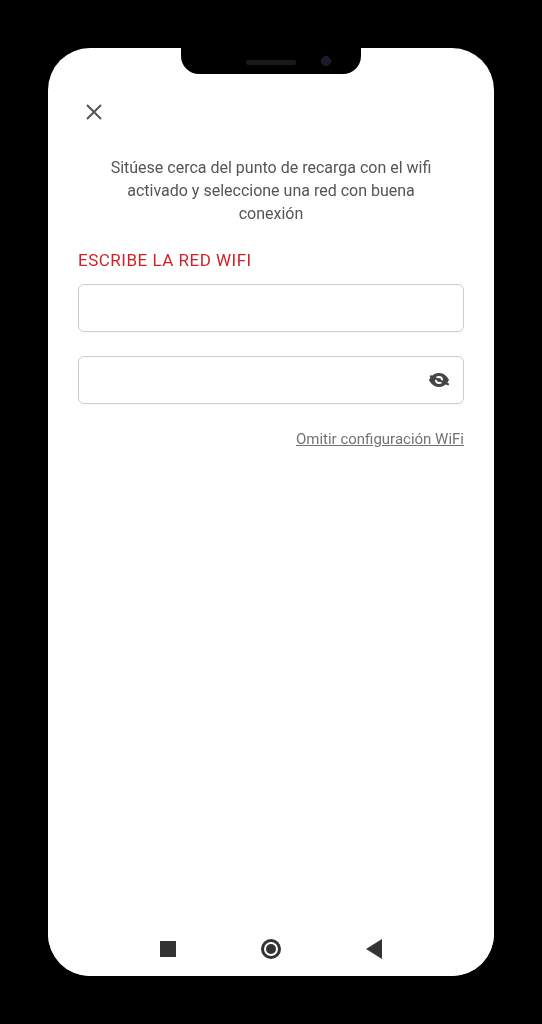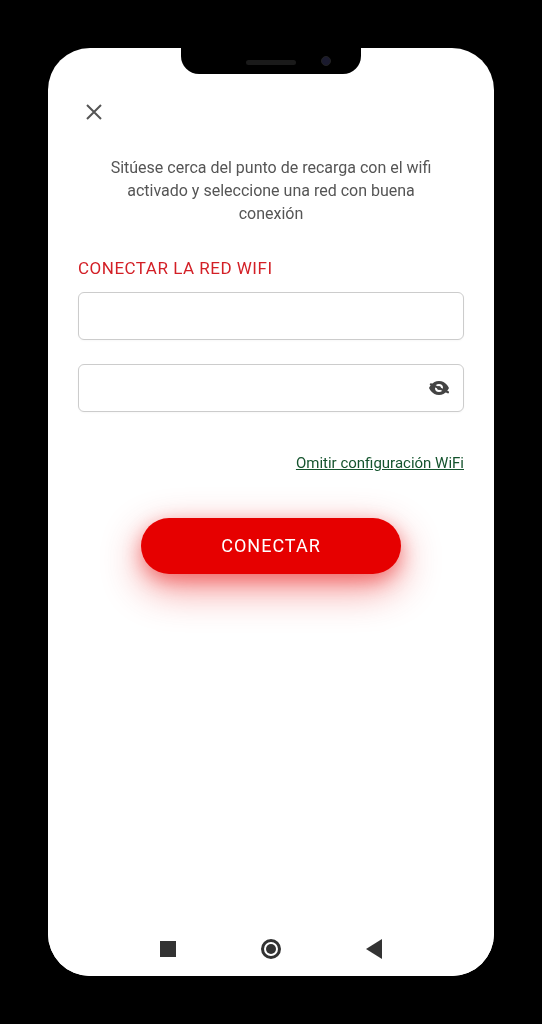"Sitúese cerca del punto de" .instructions { margin-bottom: 32px -> 24px }
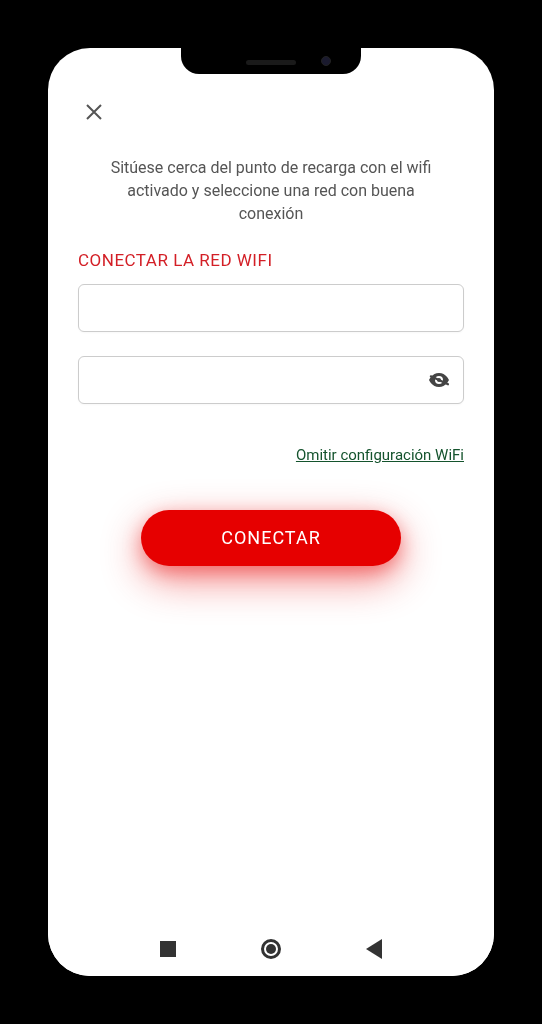"CONECTAR LA RED WIFI" div.field-label { text: CONECTAR -> ESCRIBE }
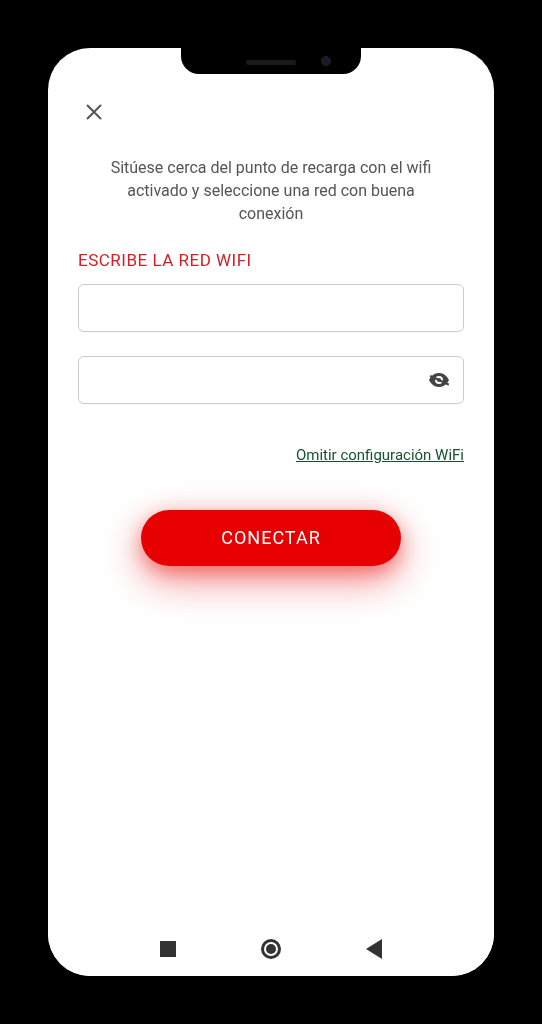"Omitir configuración WiFi" .skip-link { color: #14532d -> #737373; margin-top: 18px -> 2px }
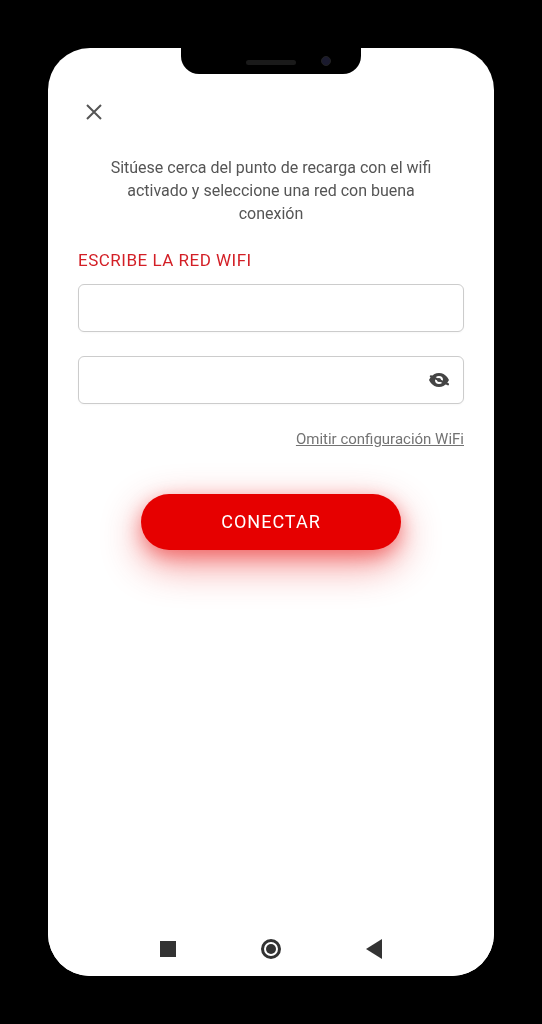"CONECTAR" button.connect-btn { html: <button>CONECTAR</button> -> none }
